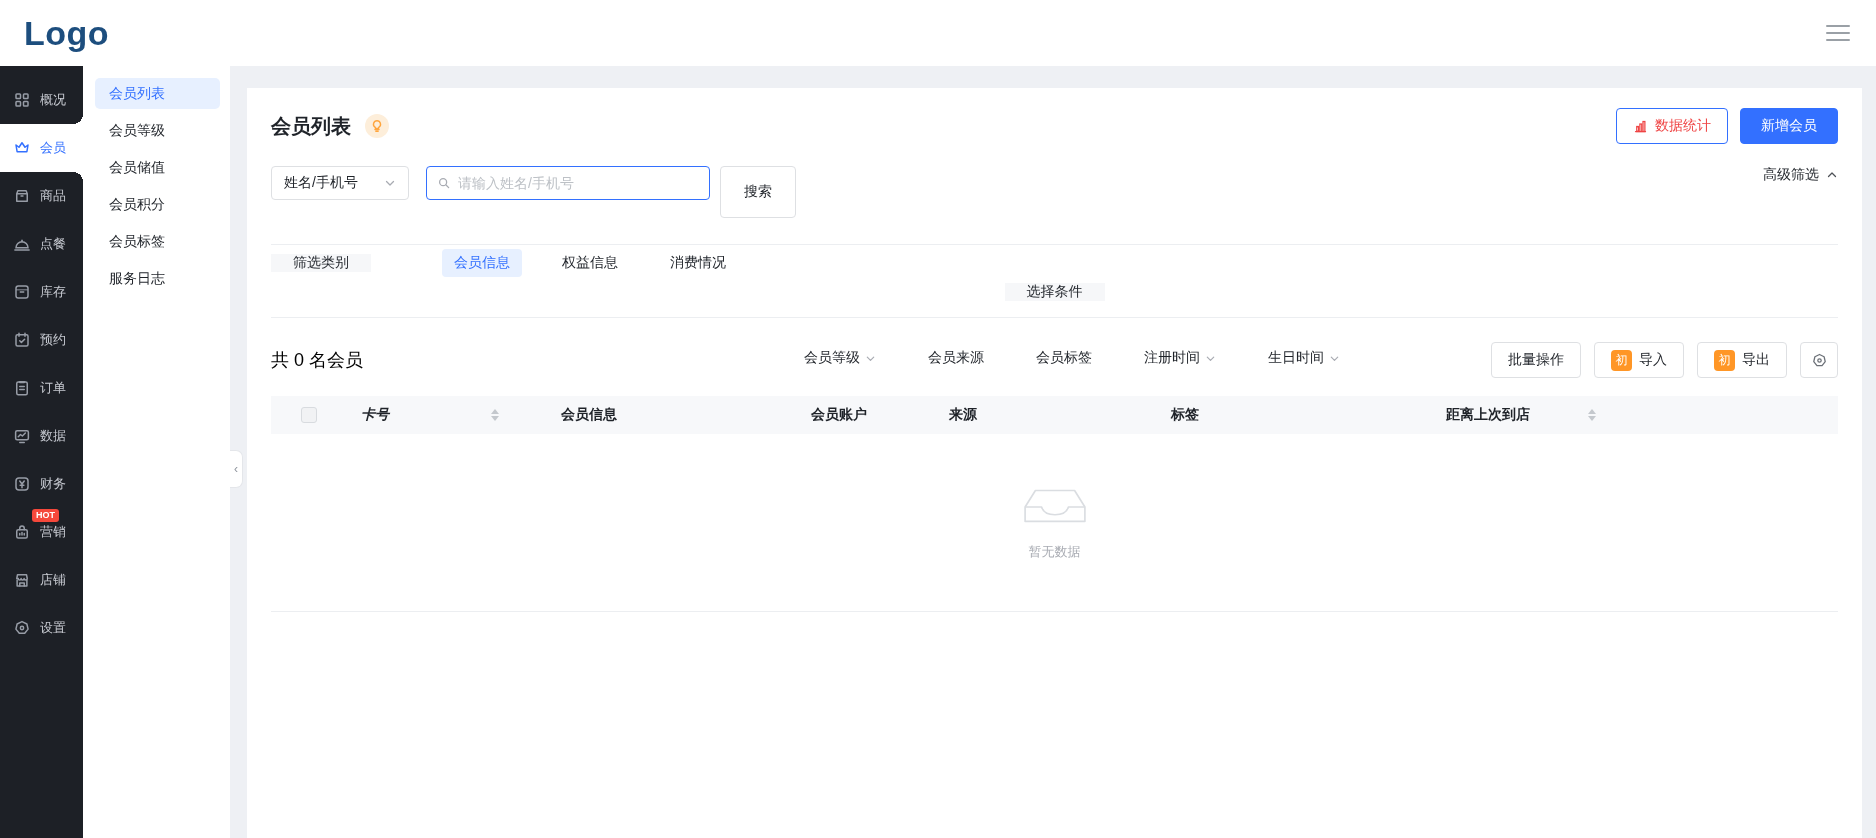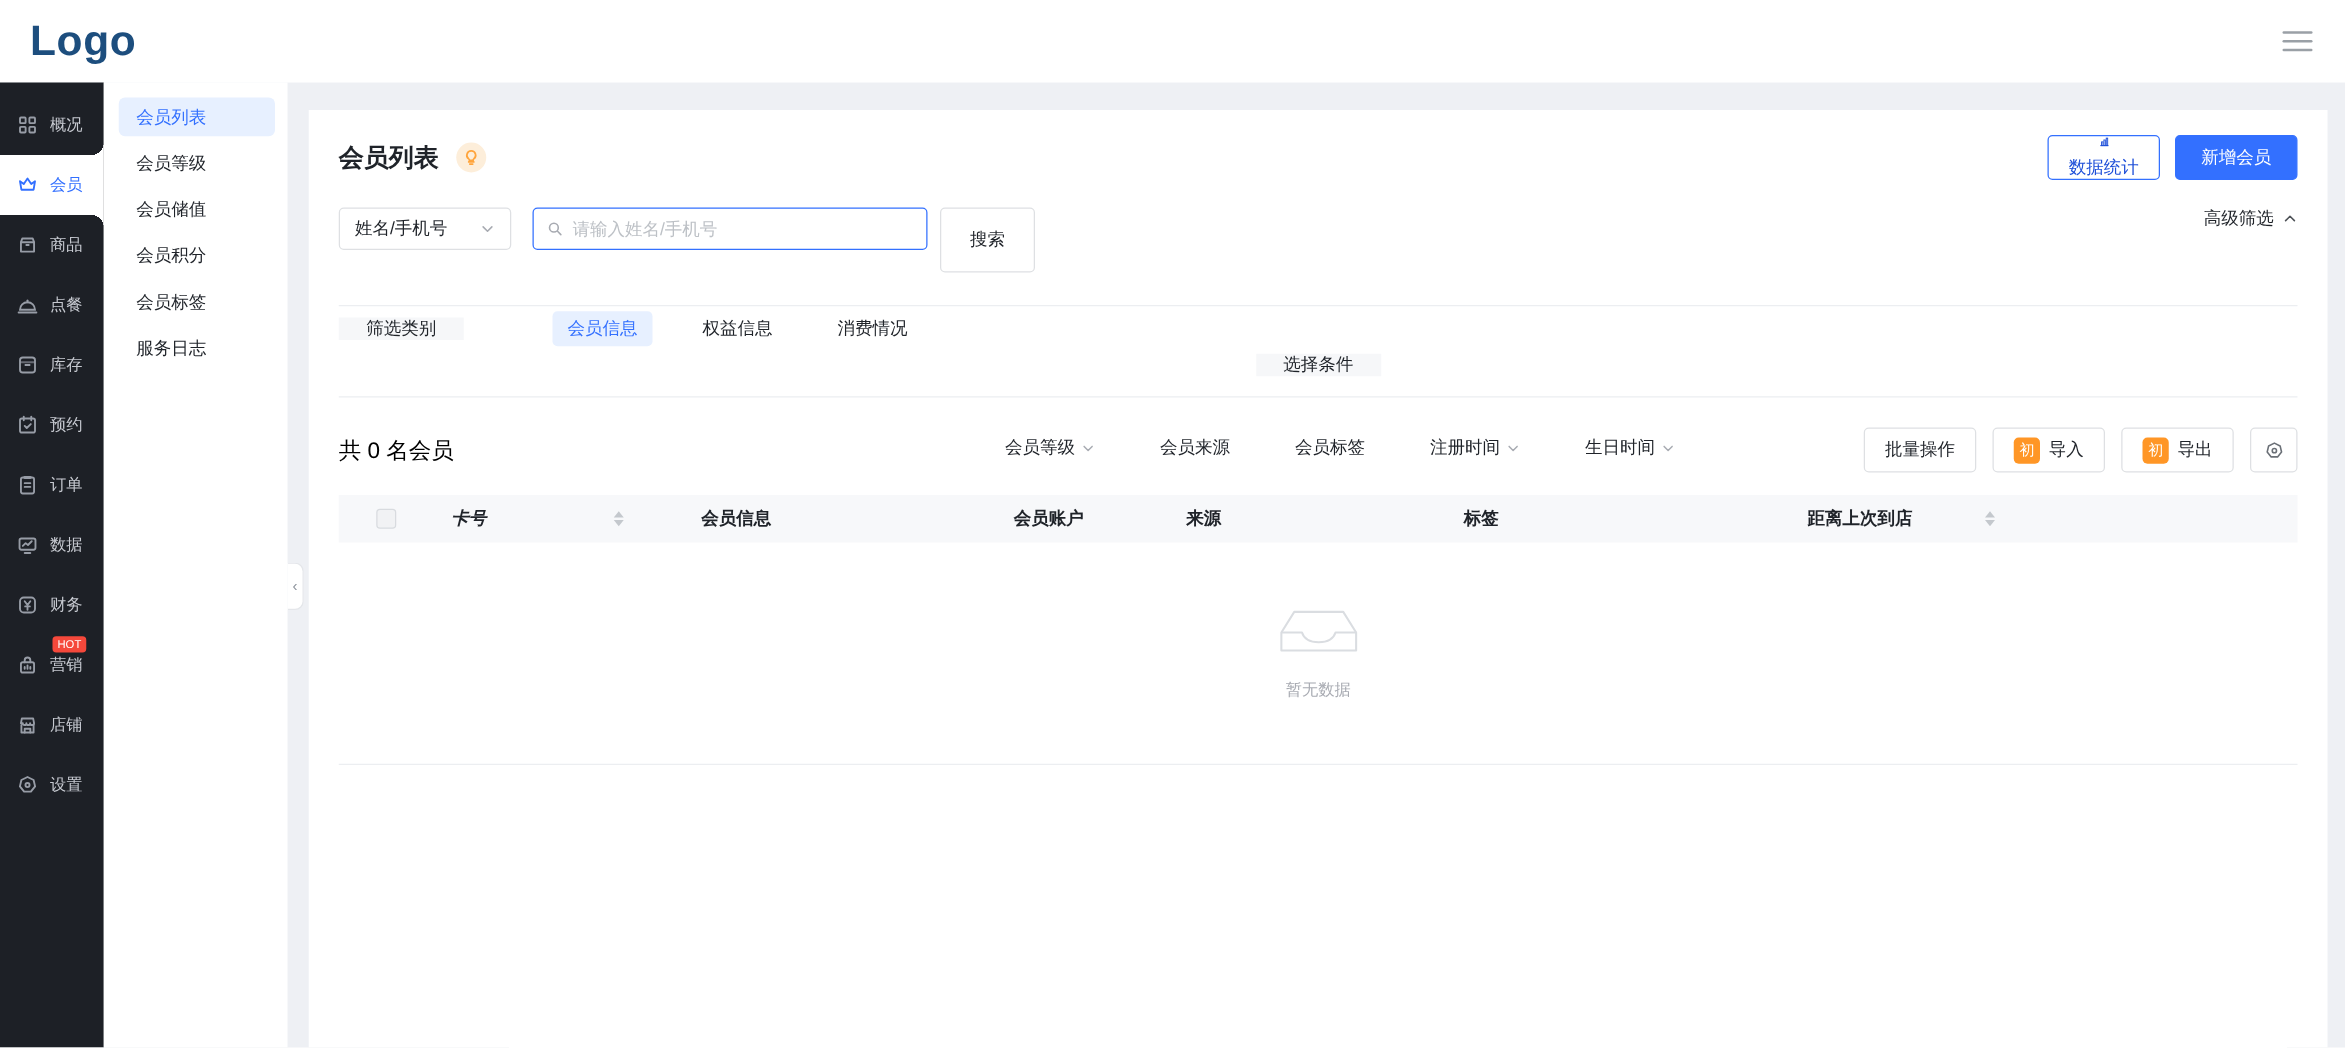"数据统计" .btn-outline-primary { color: #1d4ed8 -> #ef4444; flex-direction: column -> none }
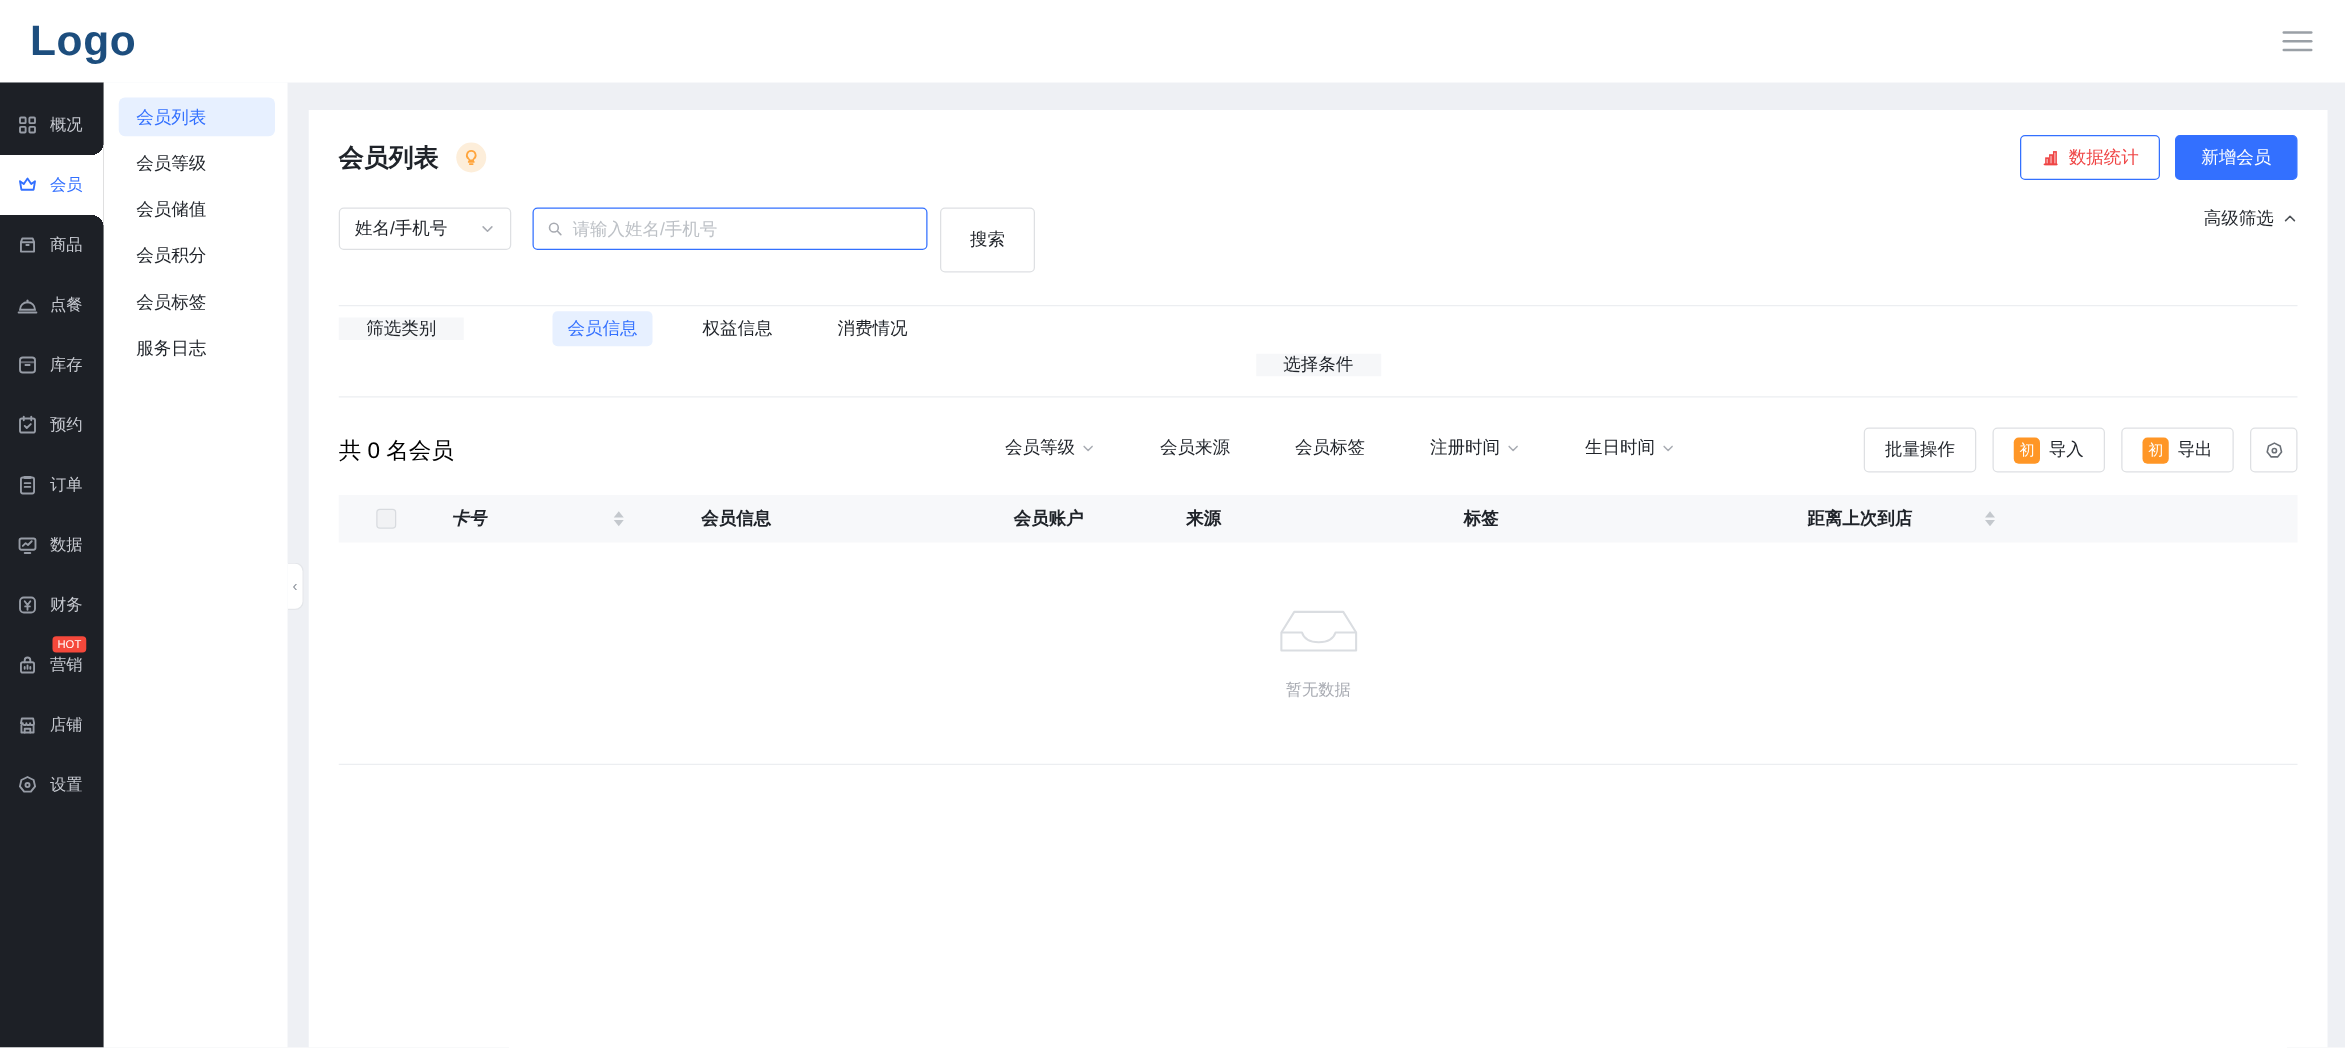"请输入姓名/手机号" .search-box { width: 316px -> 284px }
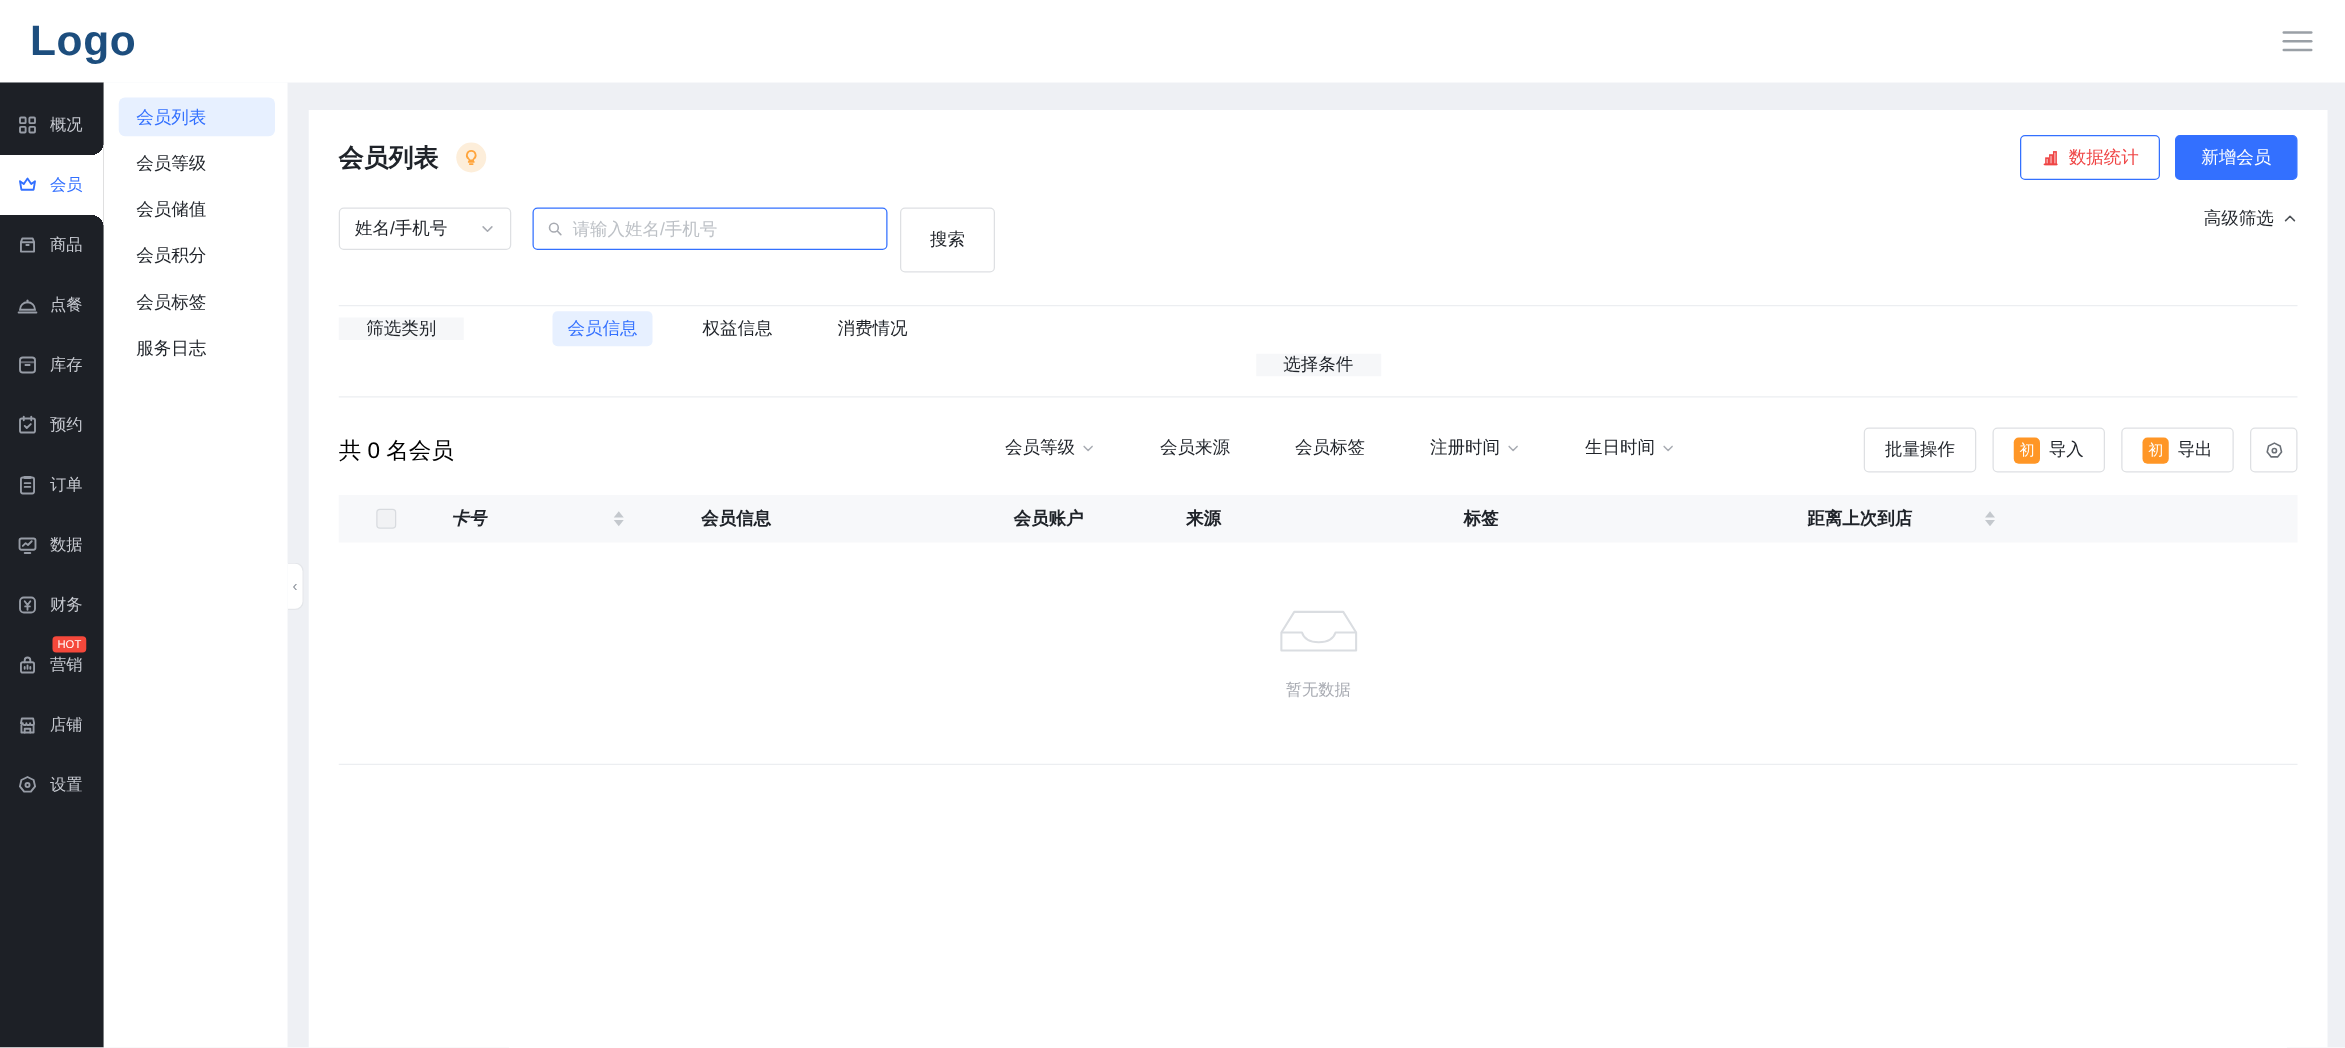"HOT" .hot-badge { font-weight: 400 -> 700; left: 42px -> 32px }
